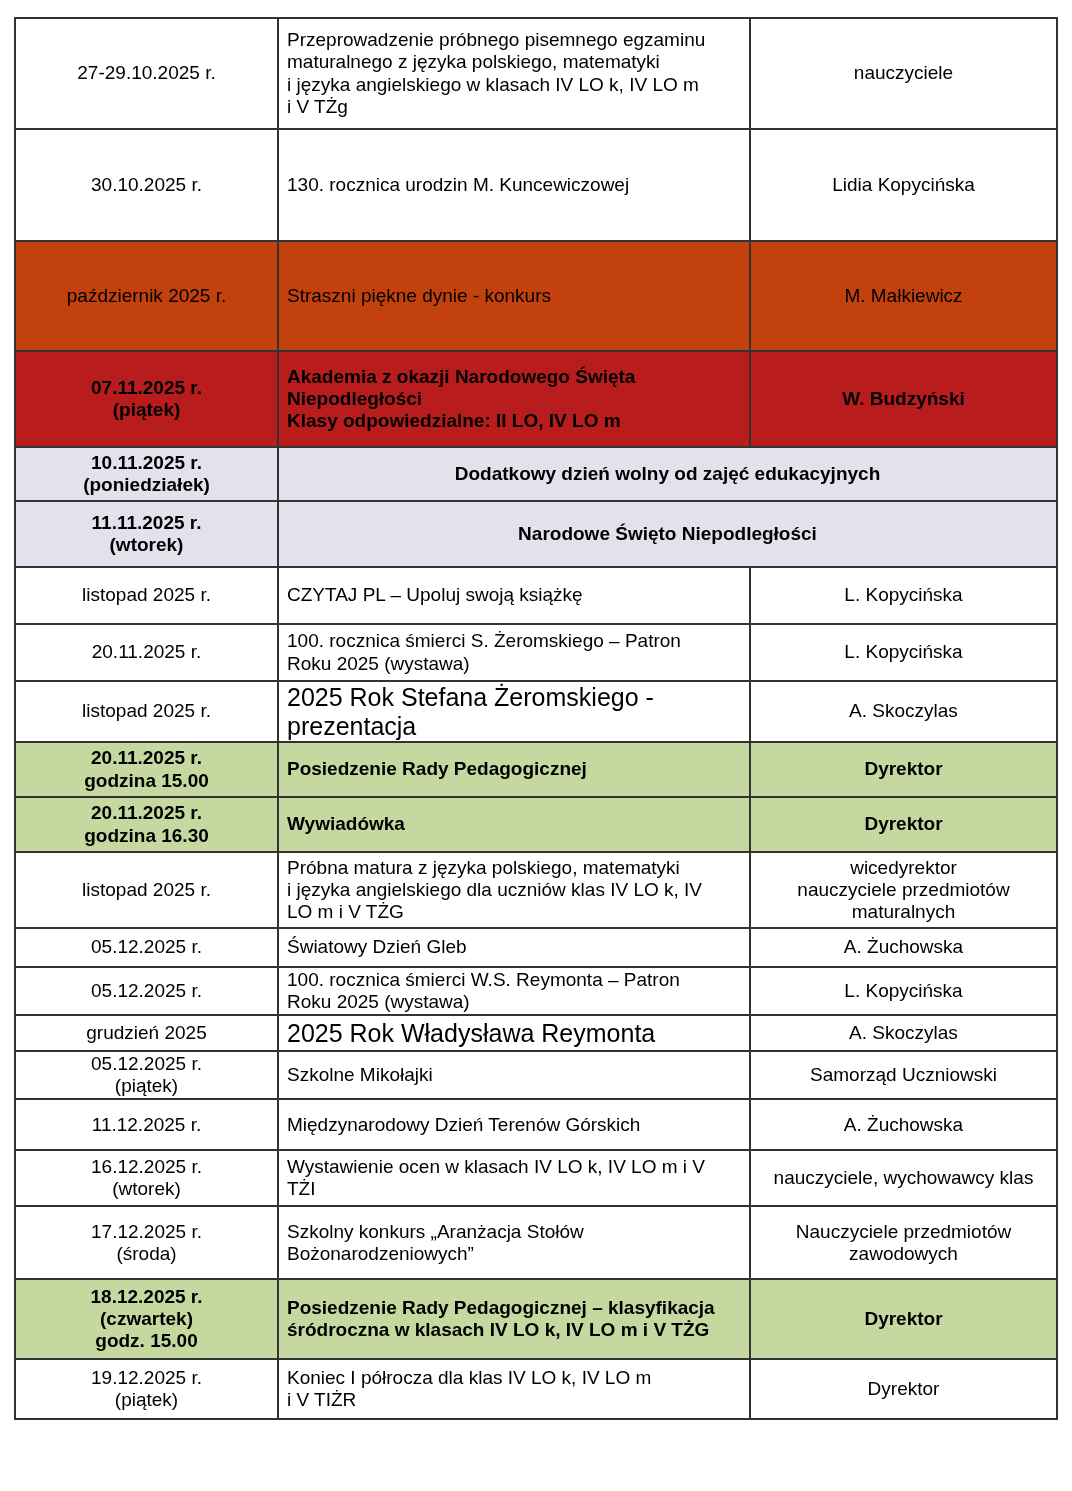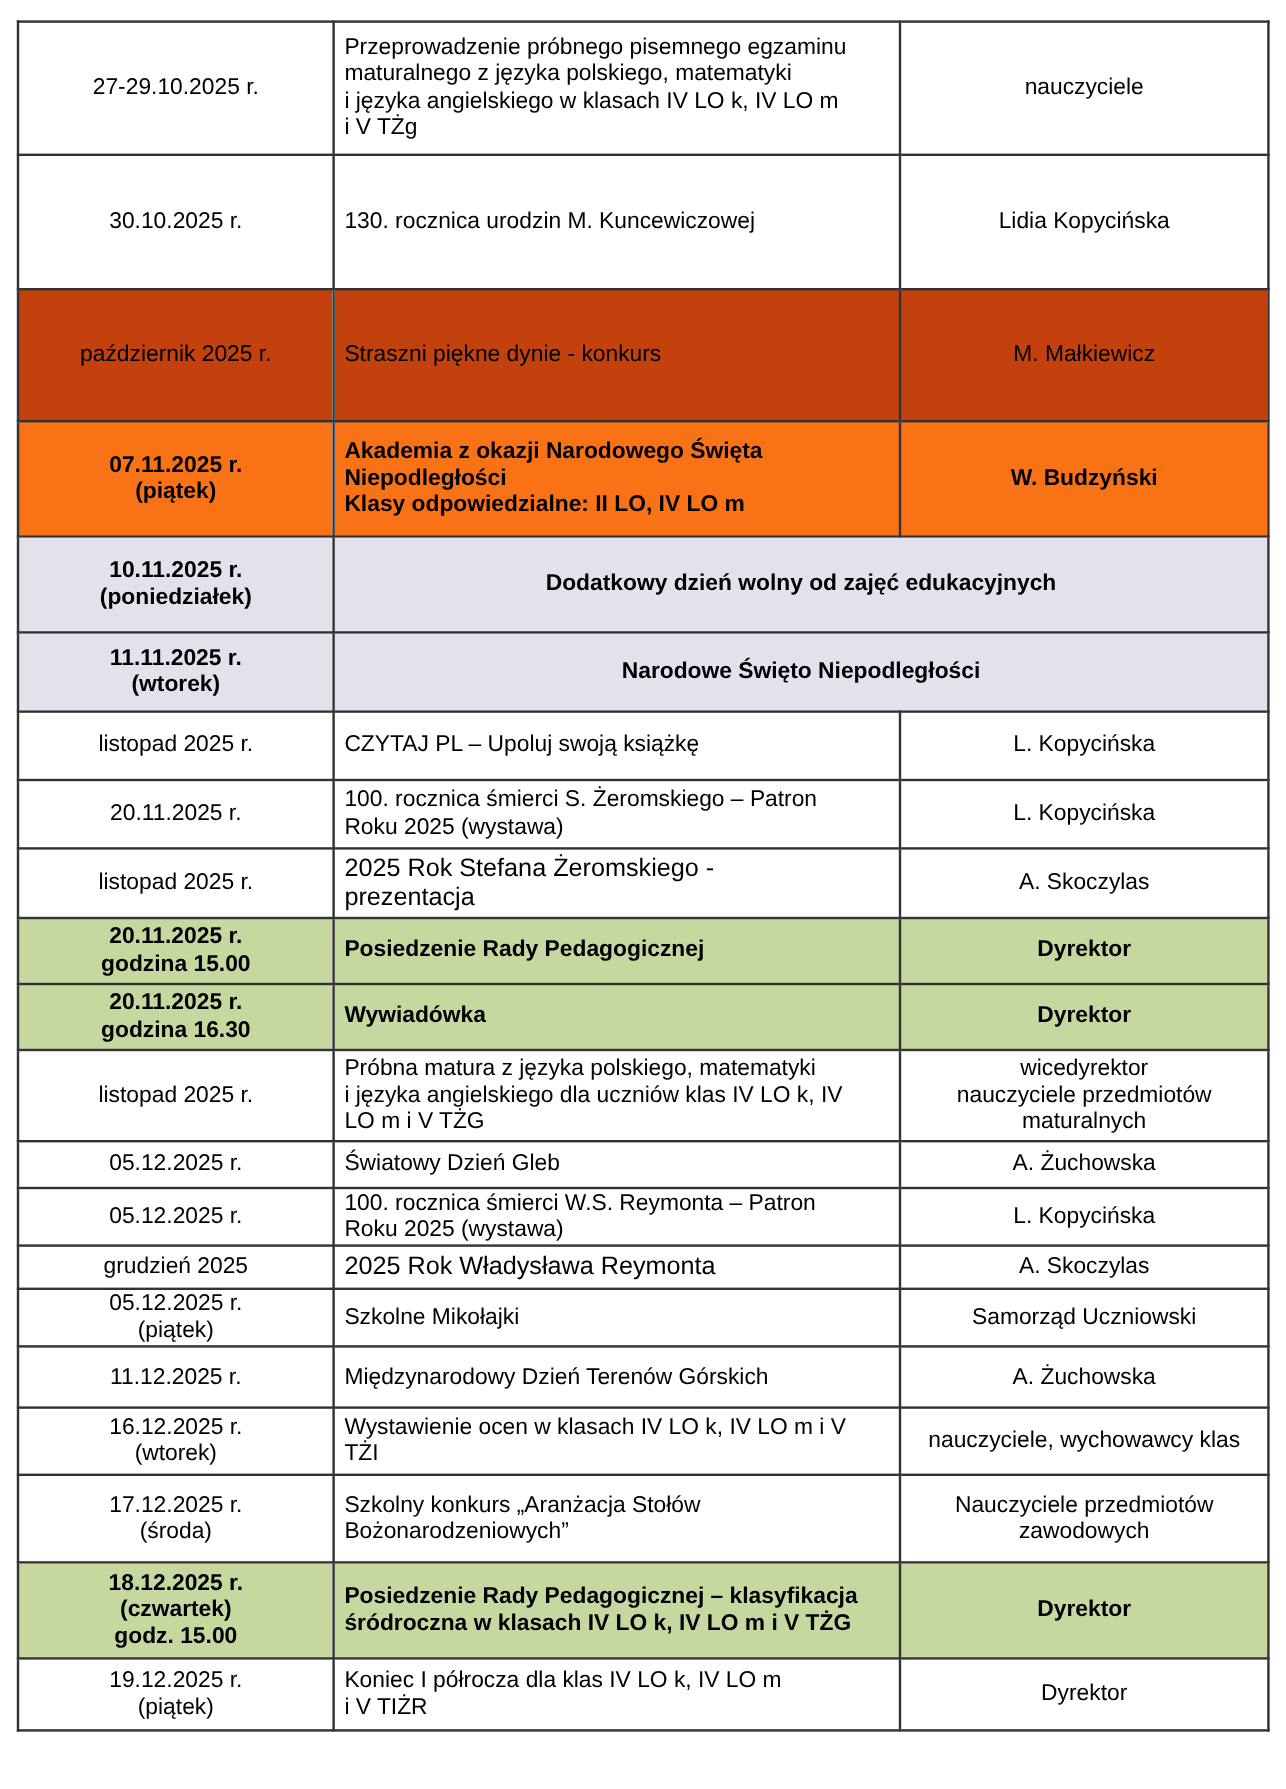"07.11.2025 r." tr.bold { background: #f97316 -> #b91c1c }
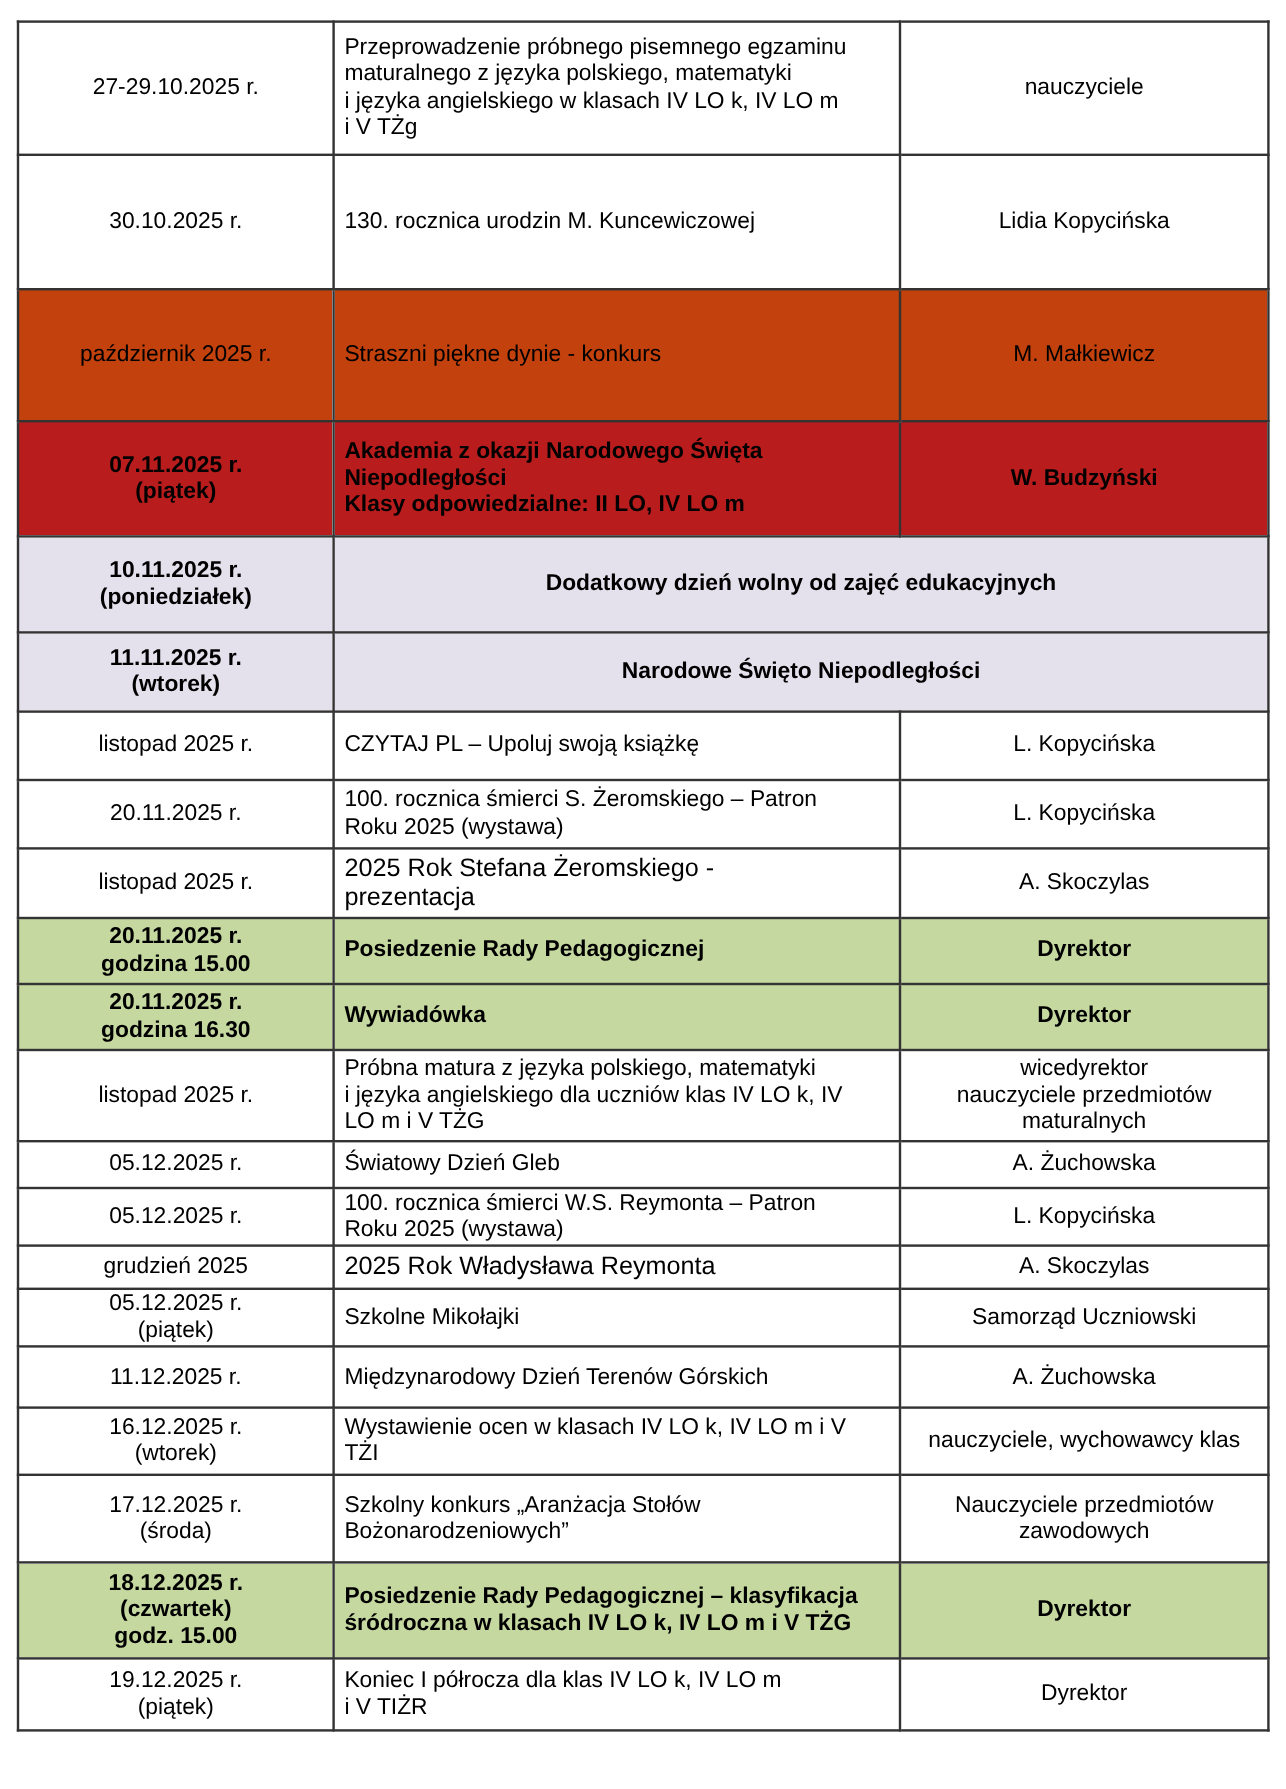"10.11.2025 r." tbody tr:nth-child(5) { height: 80px -> 54px }
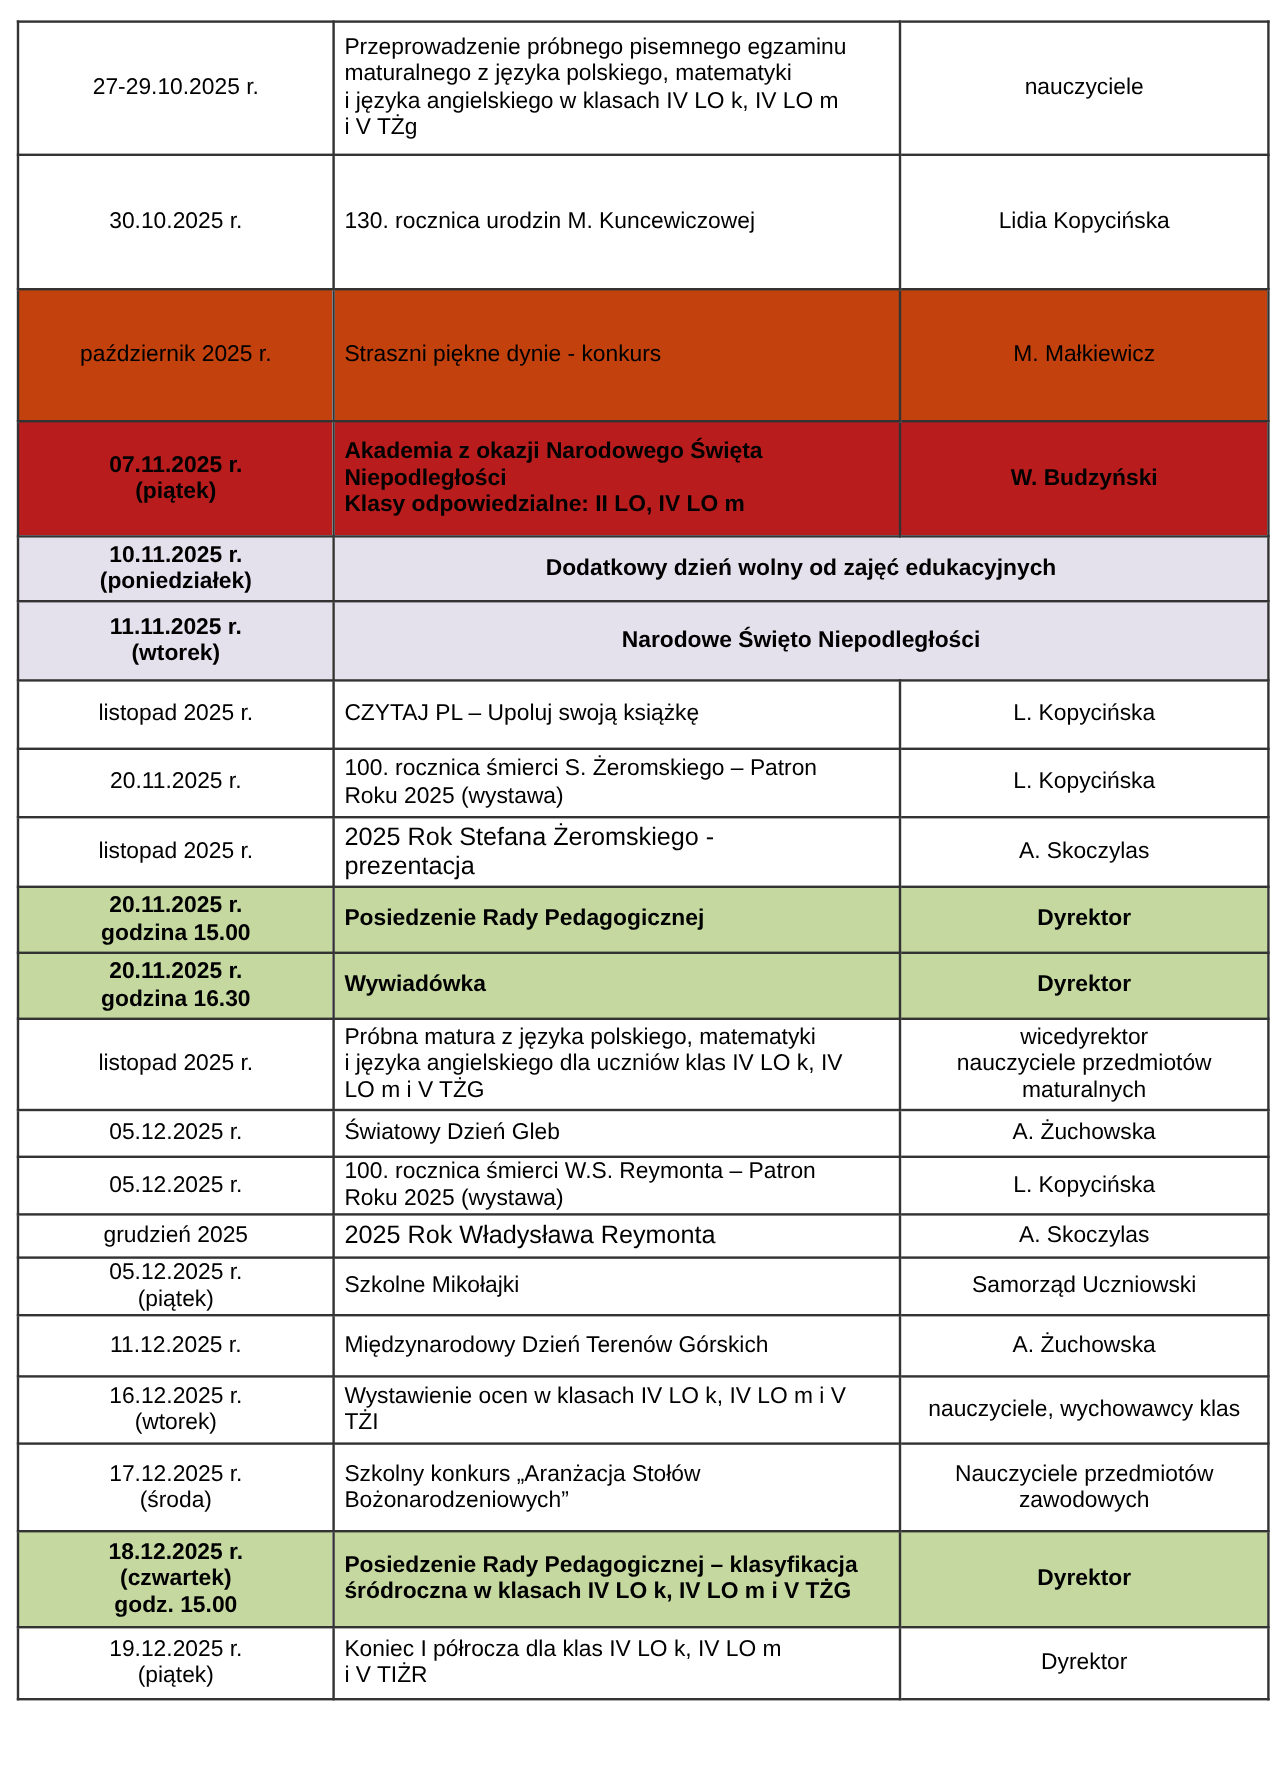"2025 Rok Stefana Żeromskiego -" tr.large td.event-cell { font-size: 21px -> 25px }
